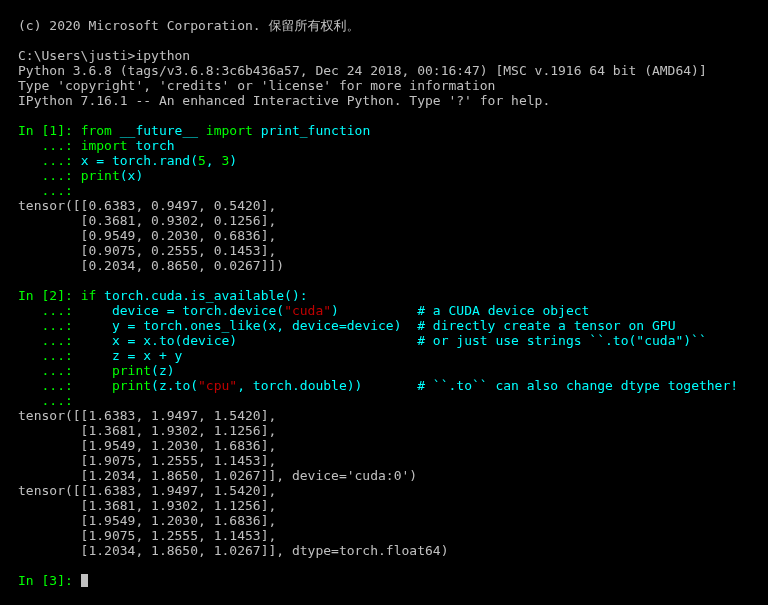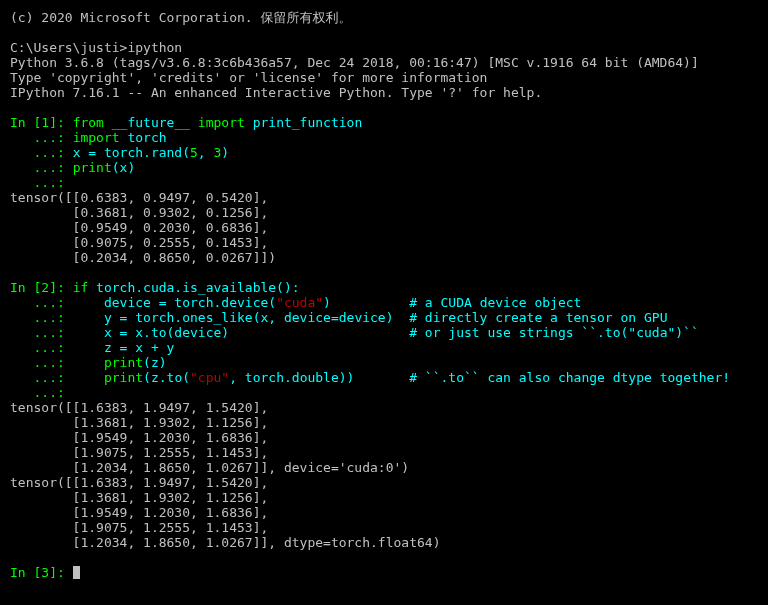"(c) 2020 Microsoft Corporation. 保留所有权利。" pre { padding: 10px -> 18px }
